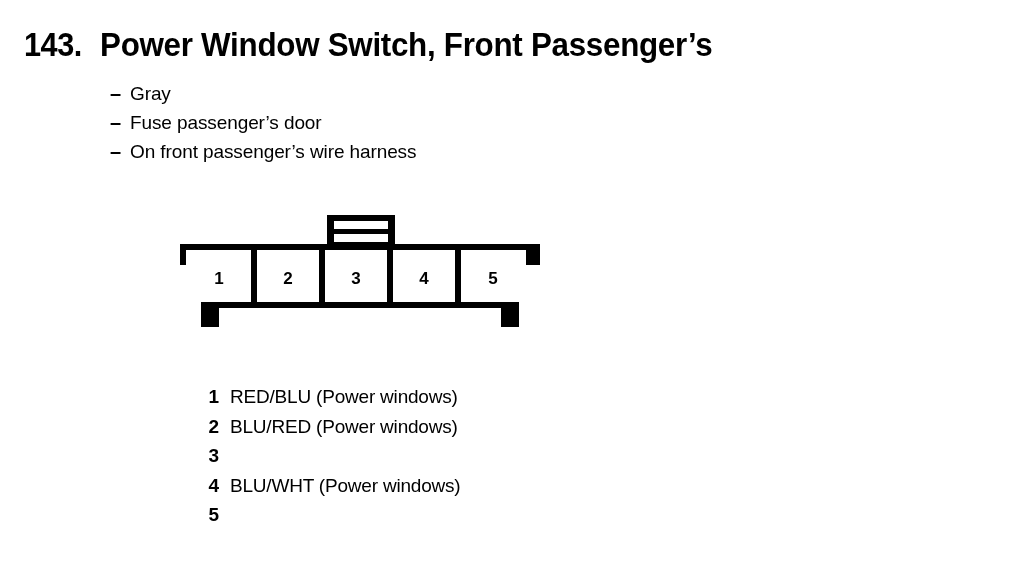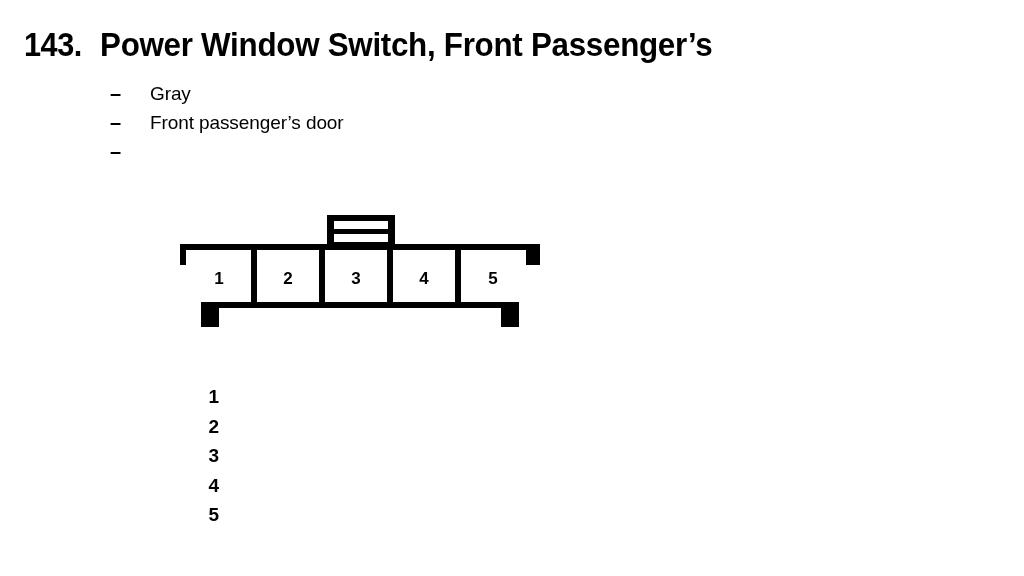"Gray" .bullet-label { margin-left: 20px -> none }
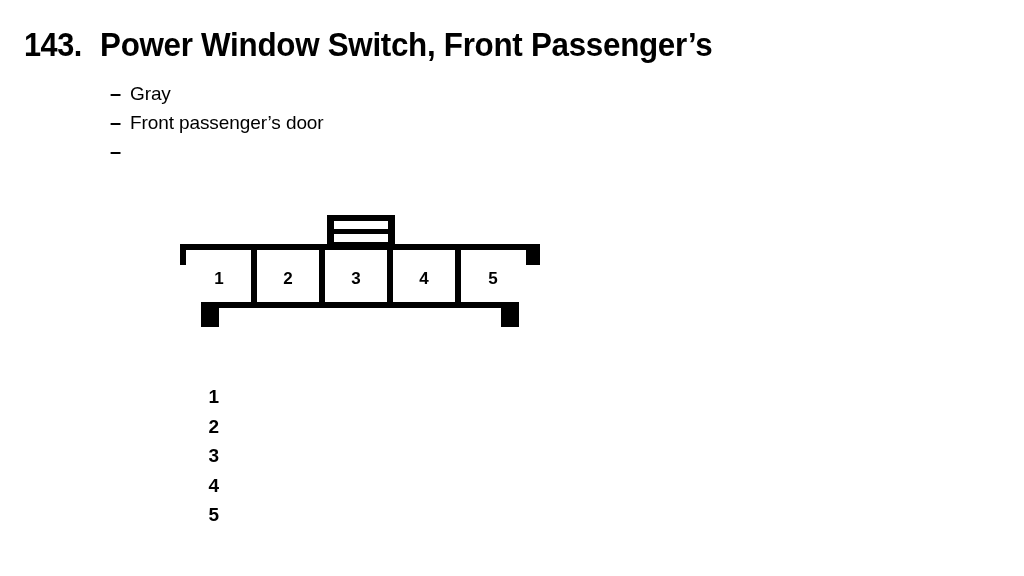"Front passenger’s door" span.bullet-label { text: Front -> Fuse }
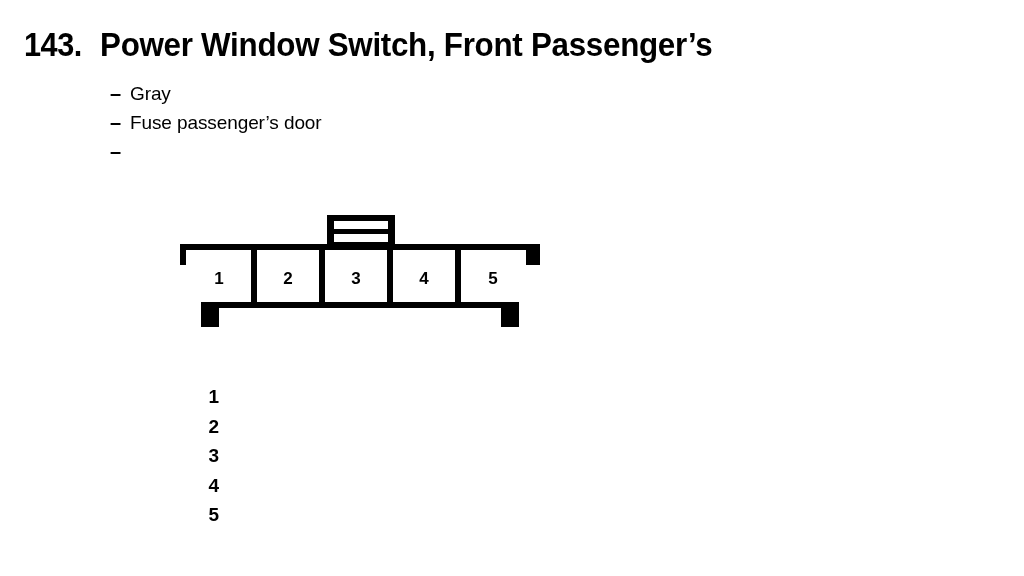"On front passenger’s wire harness" span.bullet-label { html: none -> <span>On front passenger’s wire harness</span> }
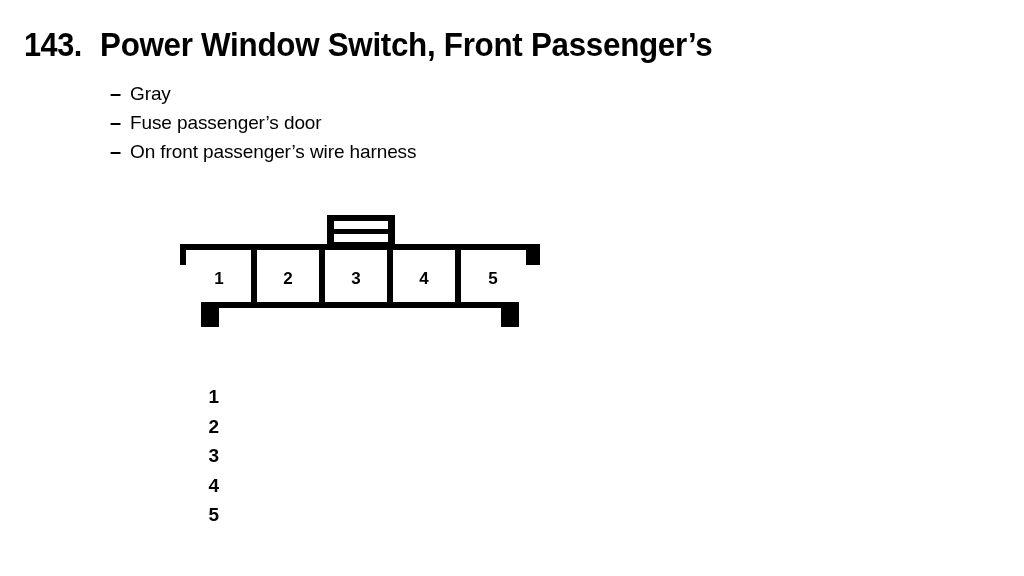"RED/BLU (Power windows)" span.pin-desc { html: none -> <span>RED/BLU (Power windows)</span> }
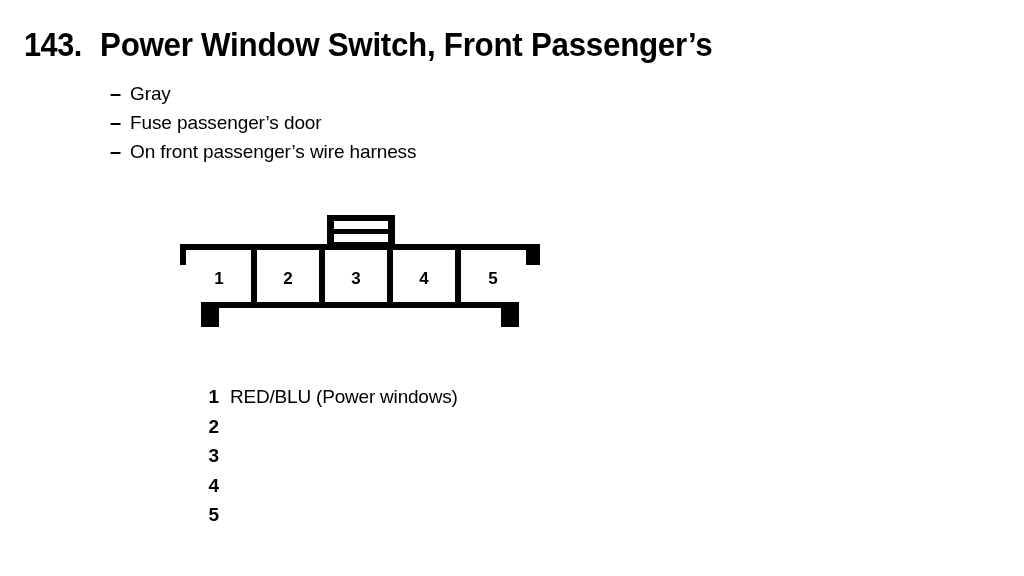"BLU/RED (Power windows)" span.pin-desc { html: none -> <span>BLU/RED (Power windows)</span> }
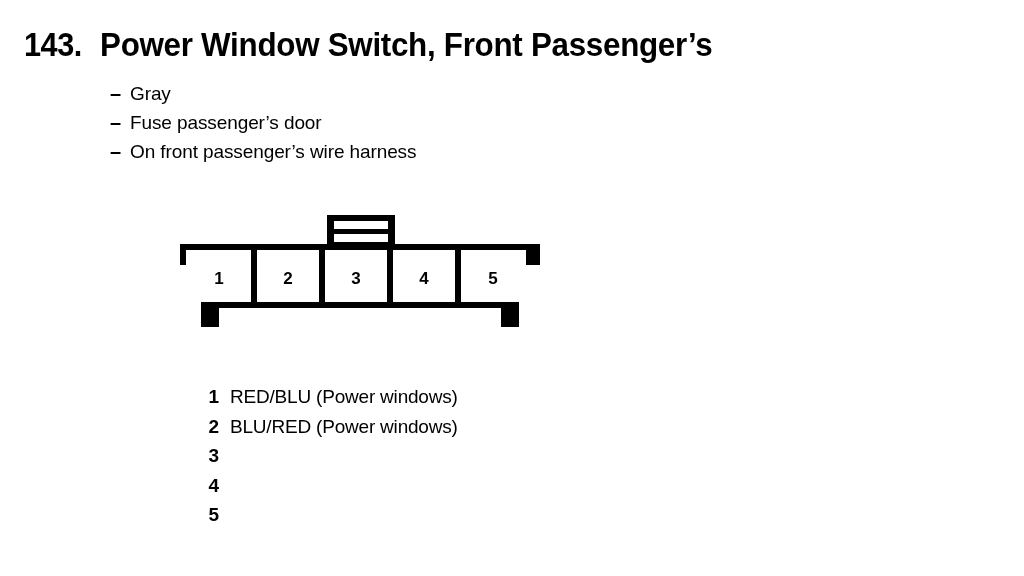"BLU/WHT (Power windows)" span.pin-desc { html: none -> <span>BLU/WHT (Power windows)</span> }
